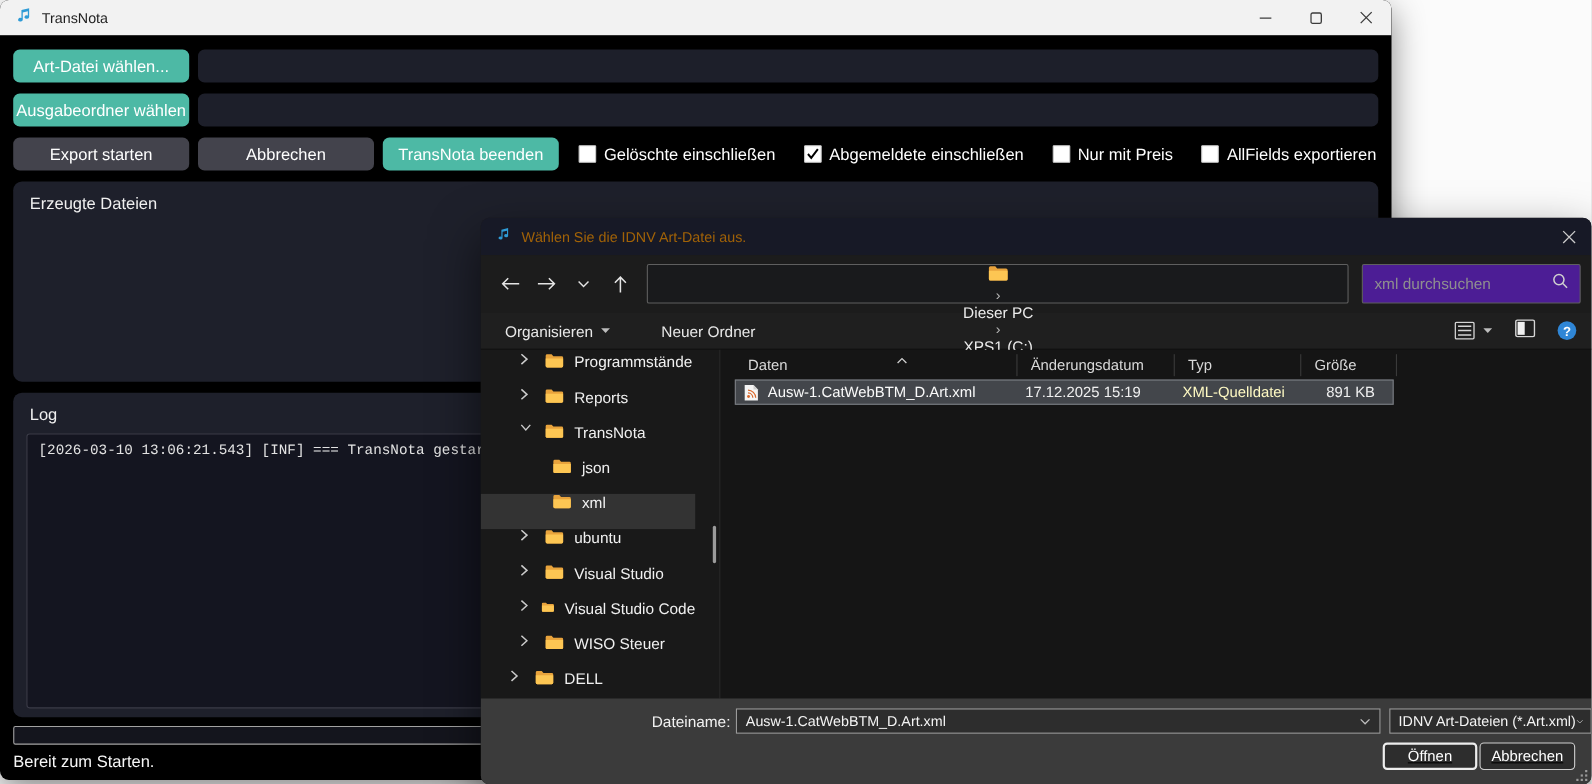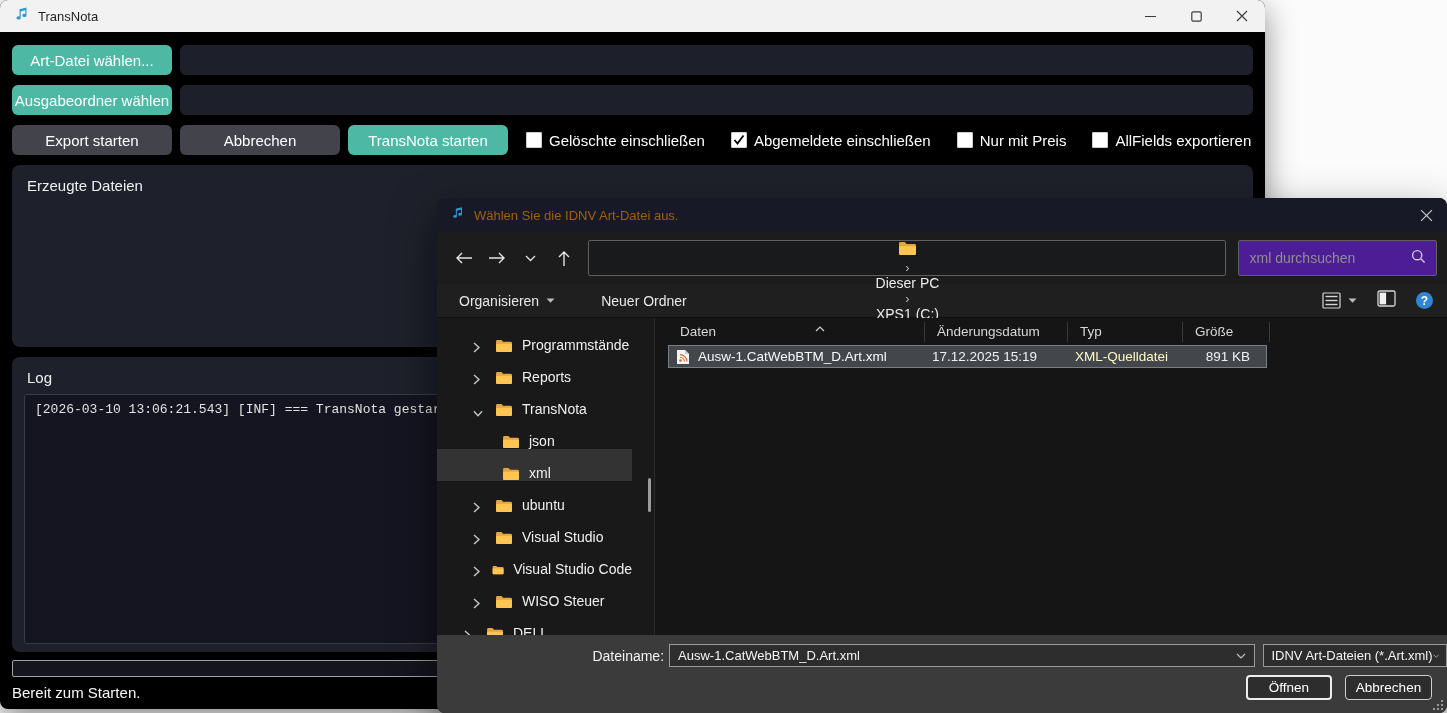"TransNota starten" button.btn { text: starten -> beenden }
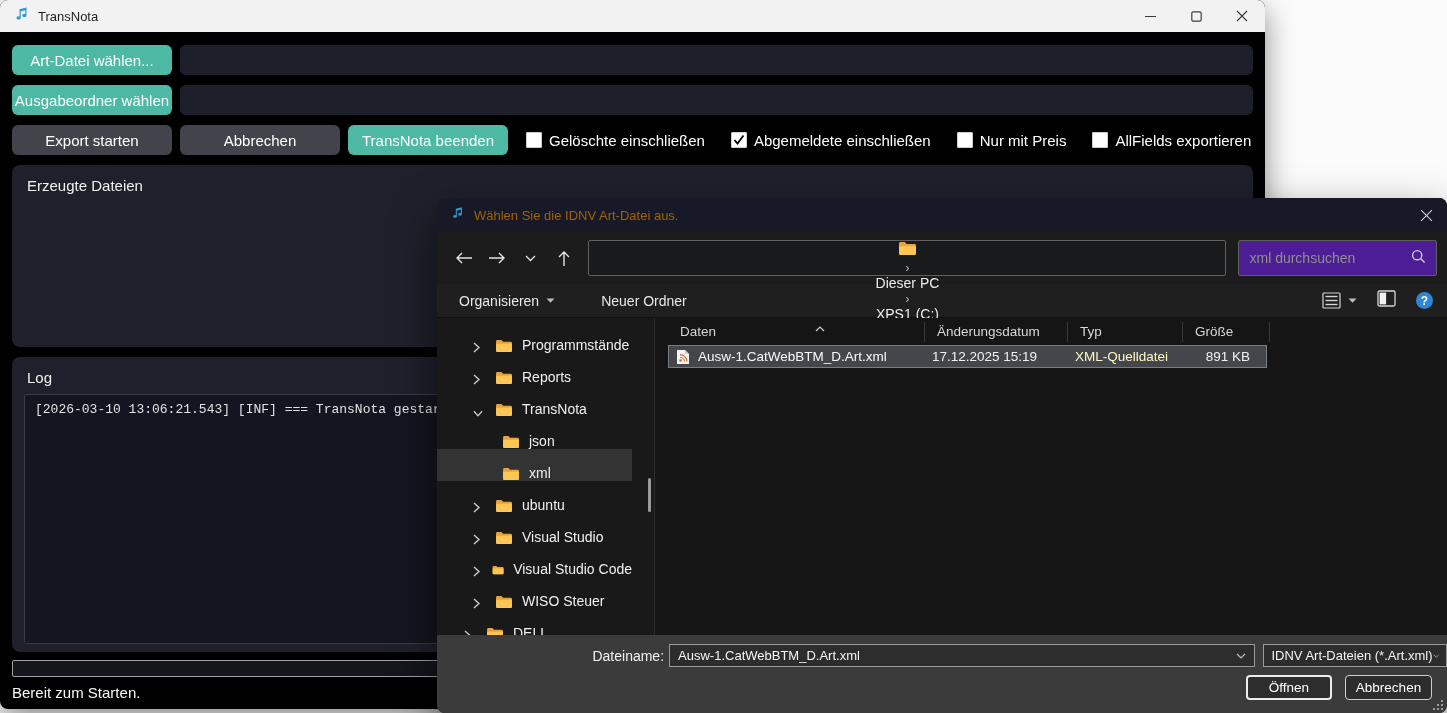"Programmstände" .tree-row { align-items: flex-end -> flex-start }
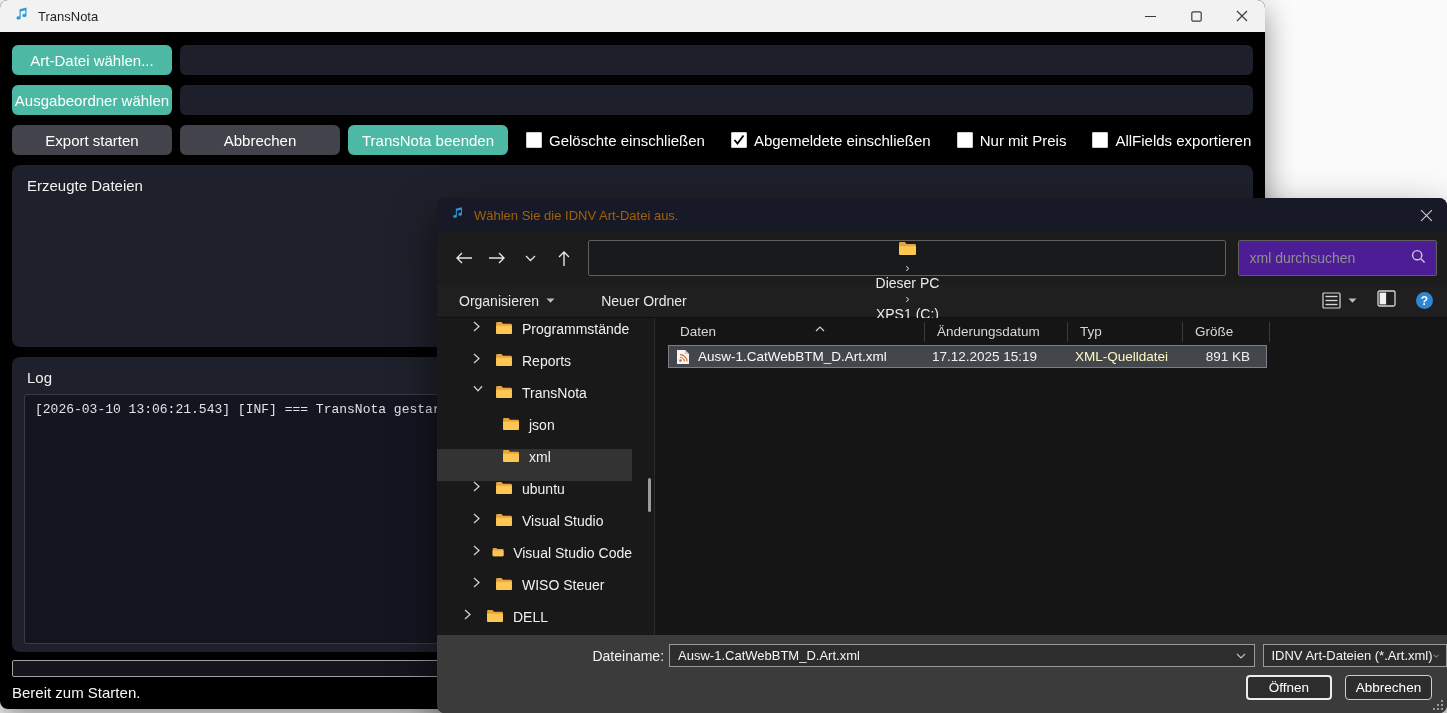"Öffnen" .btn-row { gap: 13px -> 2px; text-decoration: none -> underline }
